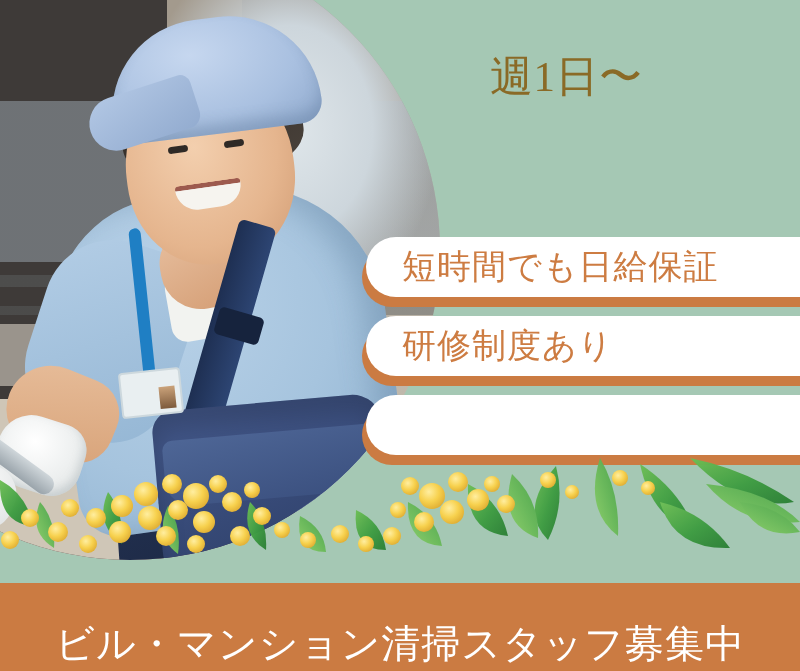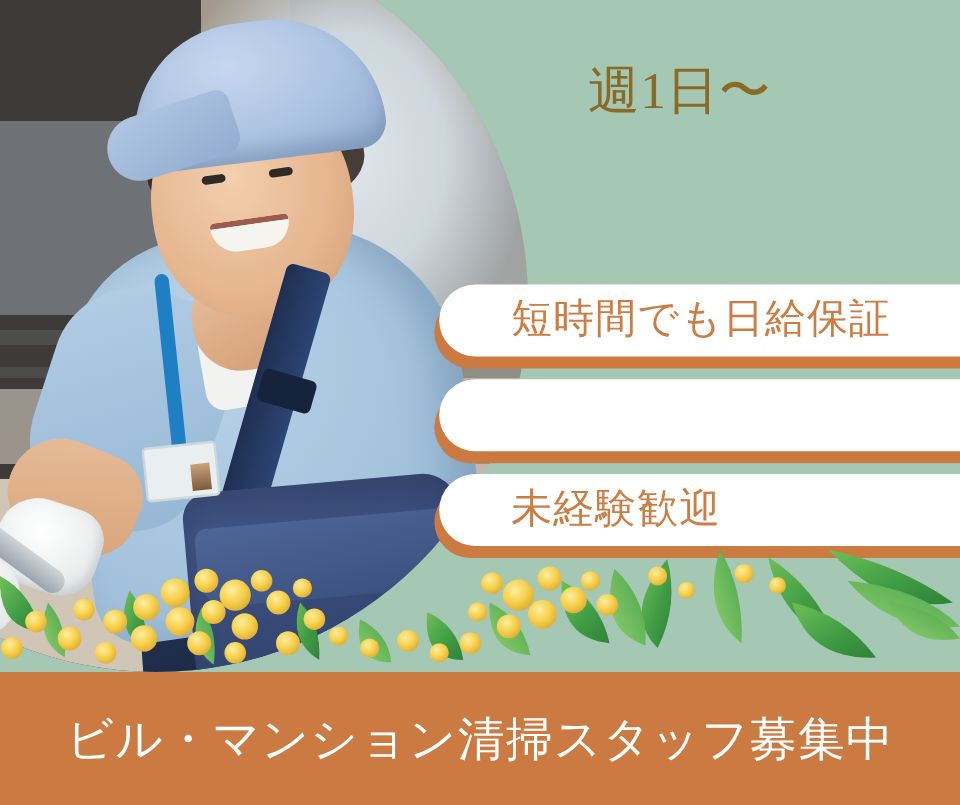"短時間でも日給保証" .pill .txt { left: 60px -> 36px }
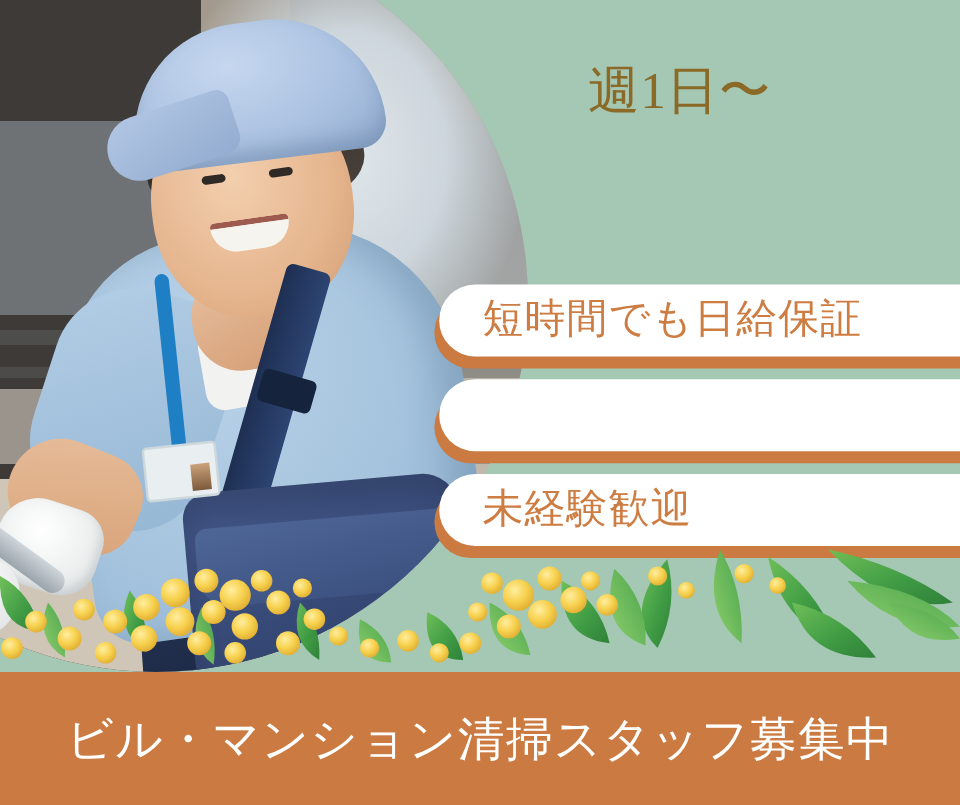"研修制度あり" div.txt { html: none -> <div>研修制度あり</div> }
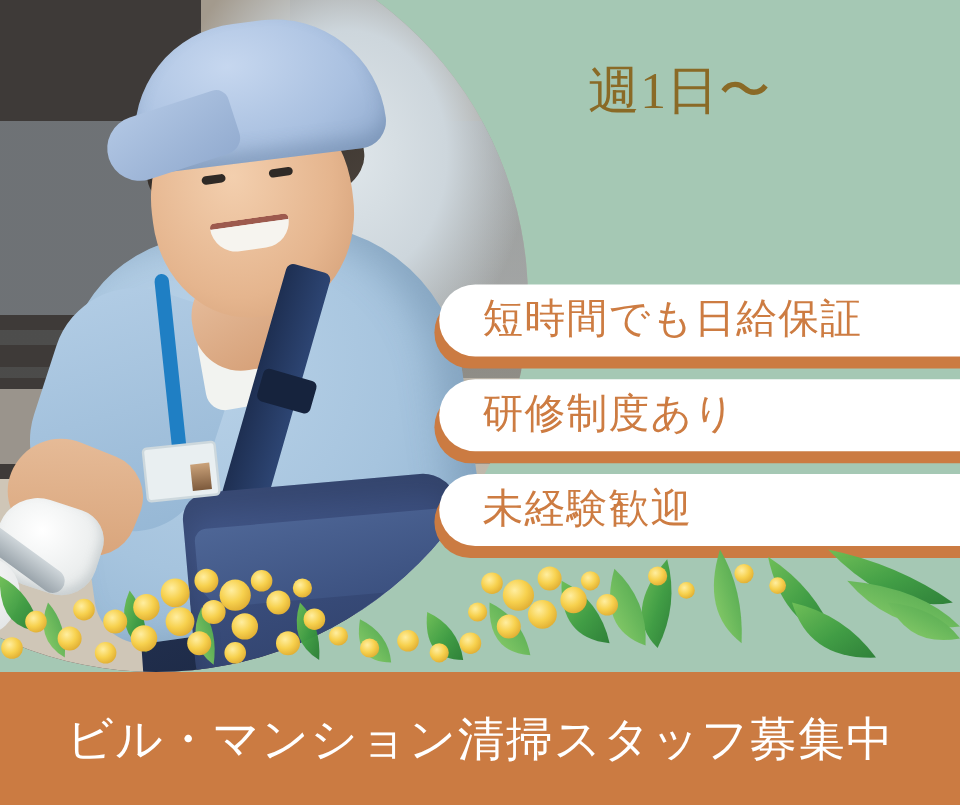"未経験歓迎" div.txt { html: <div>未経験歓迎</div> -> none }
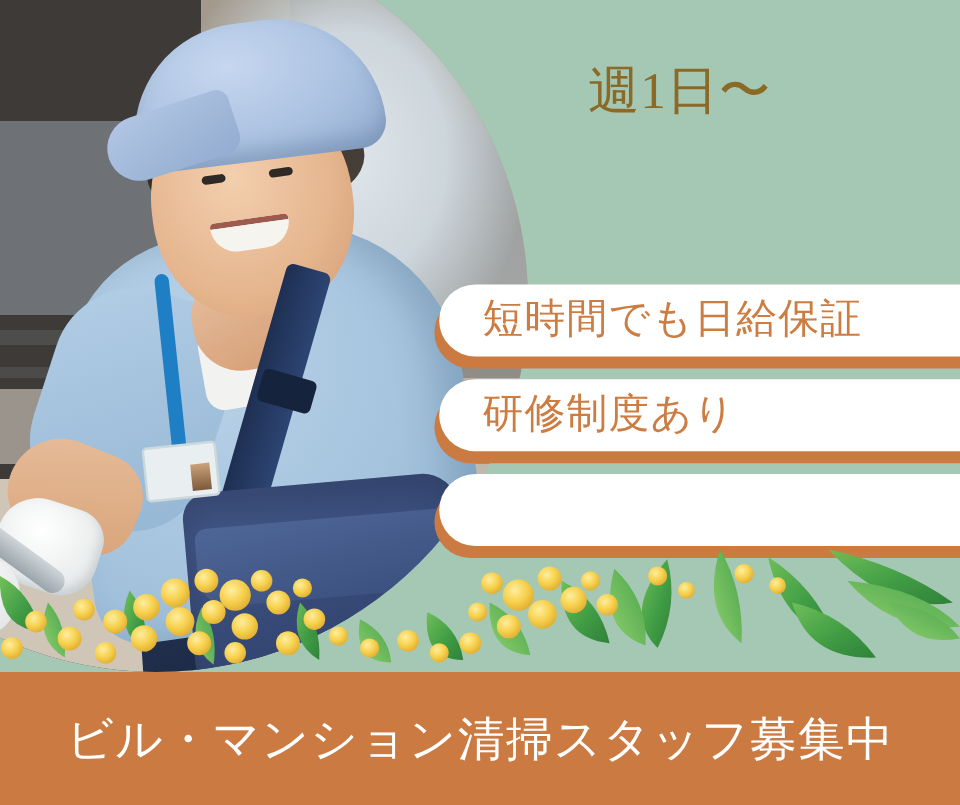"ビル・マンション清掃スタッフ募集中" #banner { align-items: center -> flex-end; height: 111px -> 88px }
